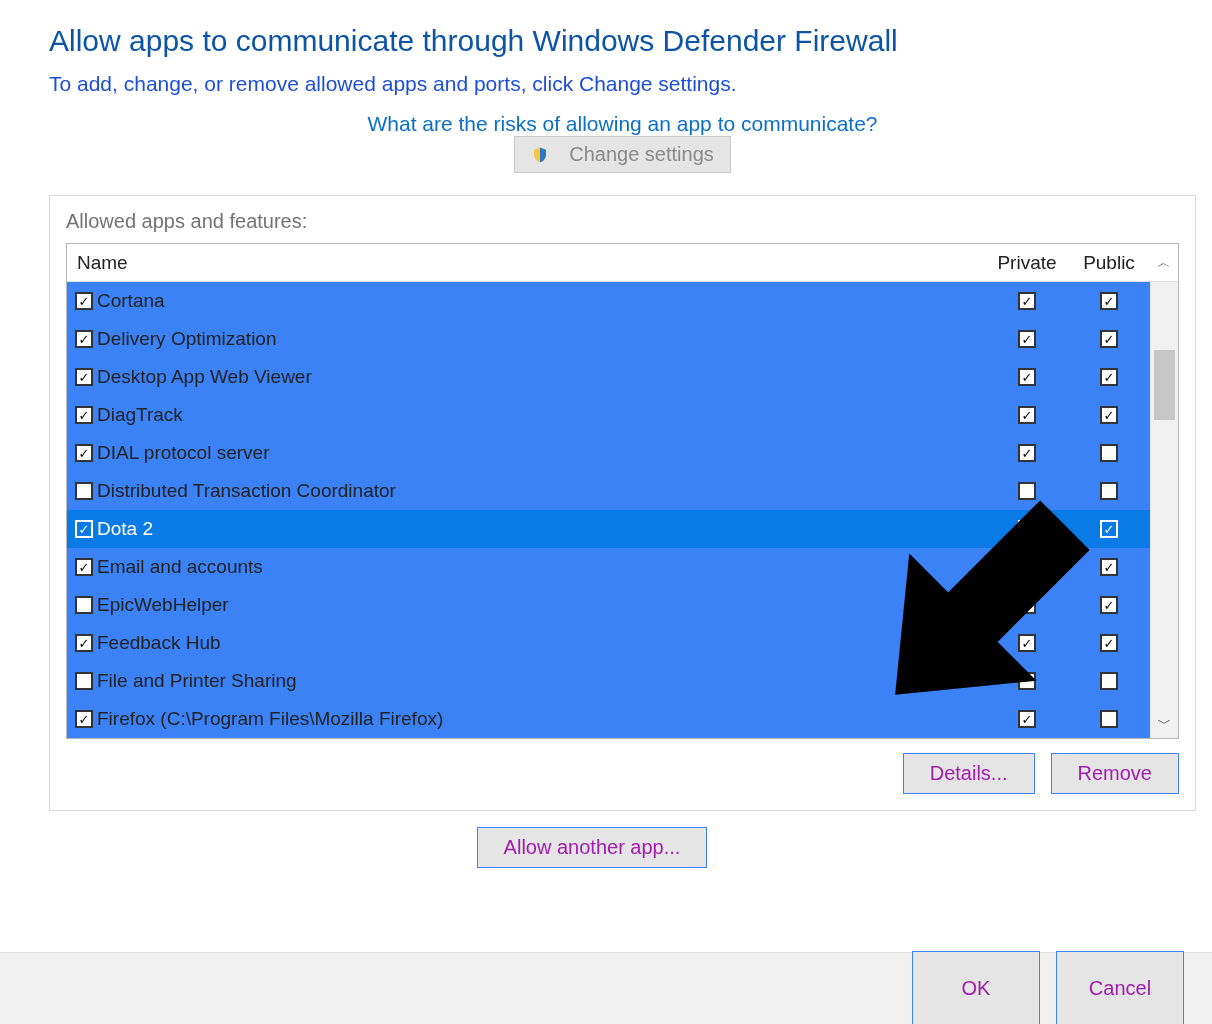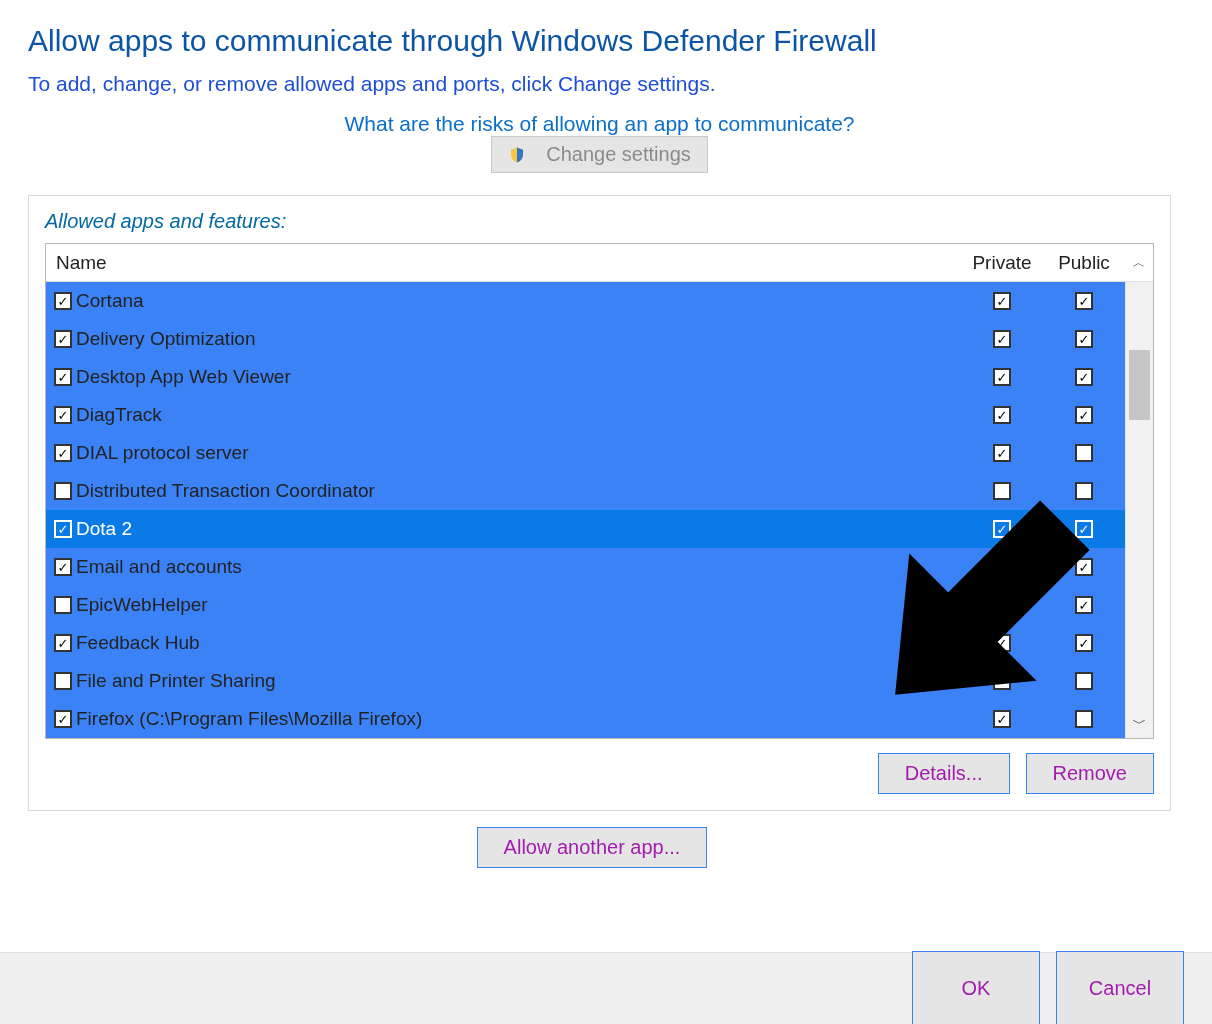"Allow apps to communicate through" .page { margin-left: none -> 21px; padding: 24px 41px 0 28px -> 24px 16px 0 28px }
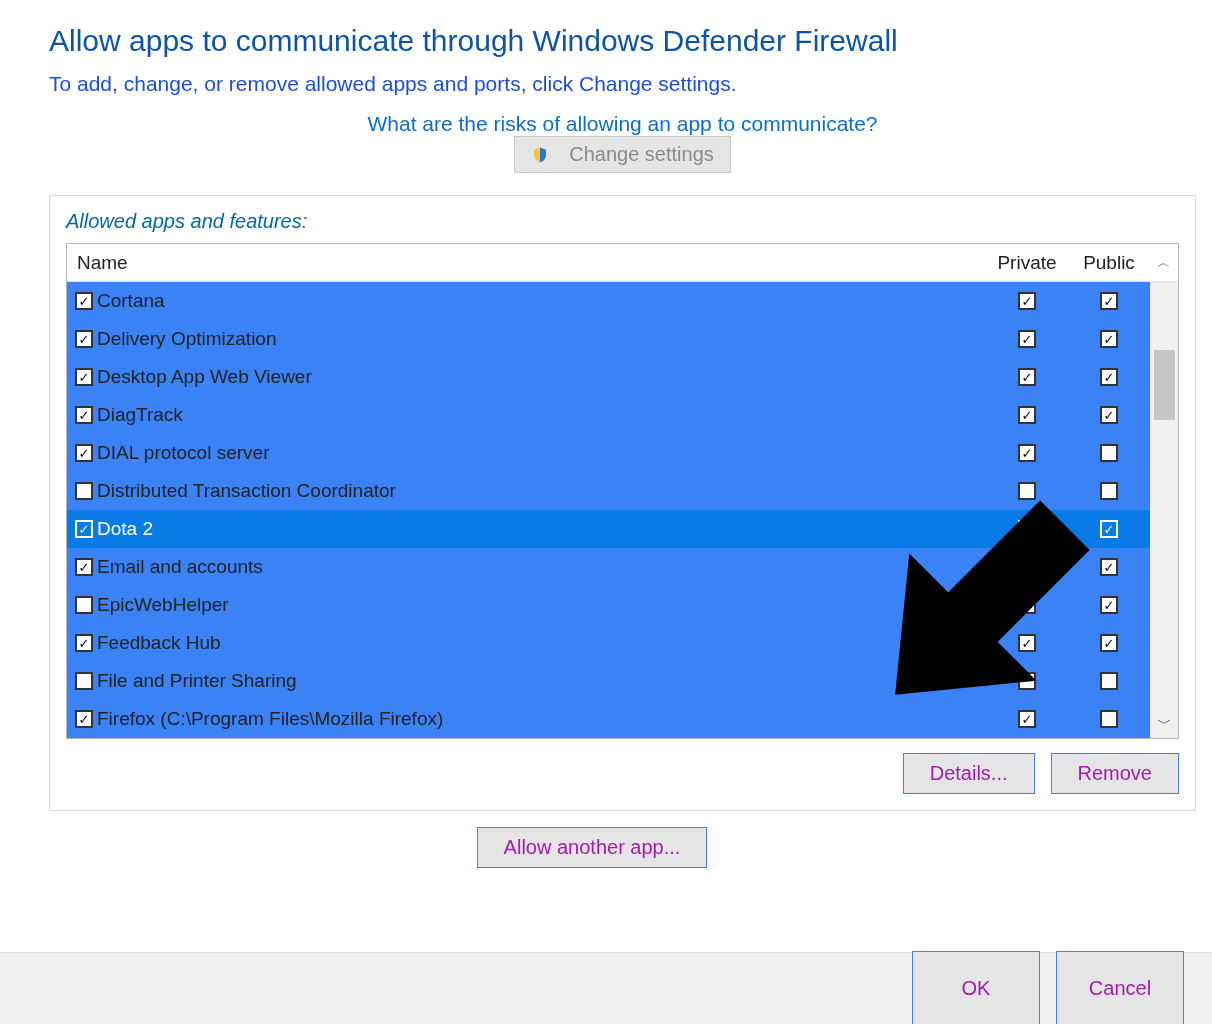"Allowed apps and features:" .panel-label { color: #0369a1 -> #737373; font-style: italic -> none }
